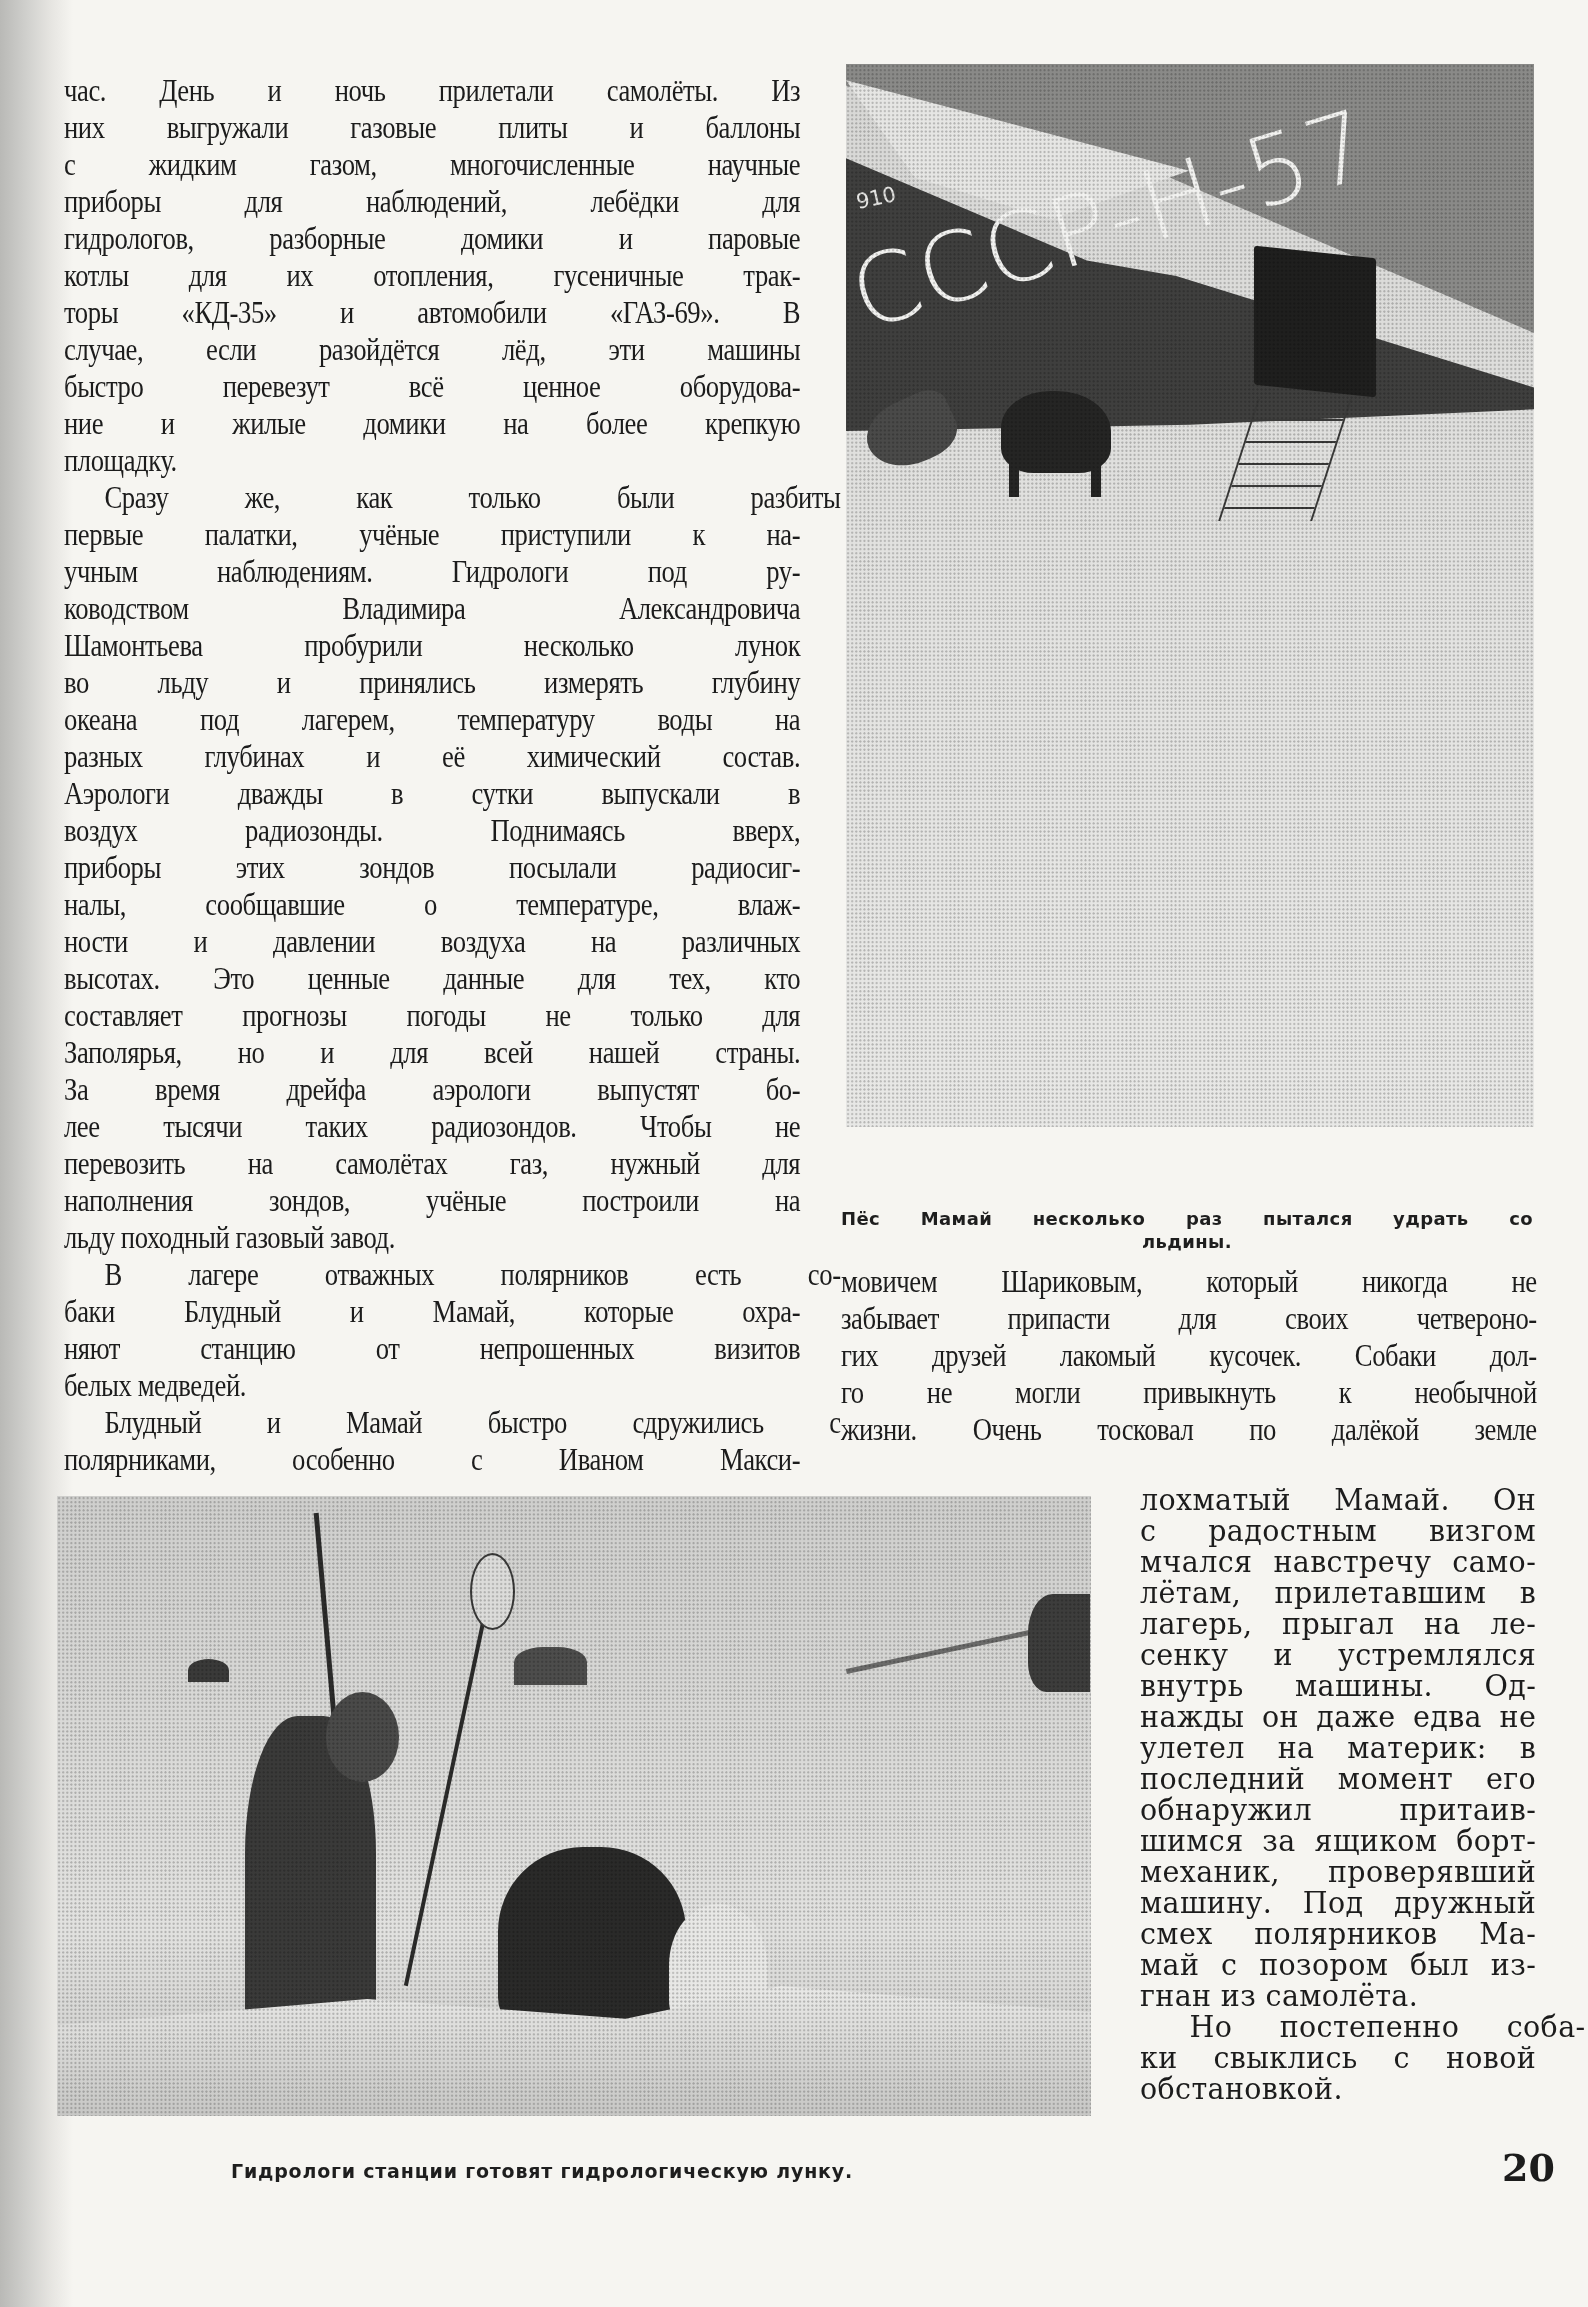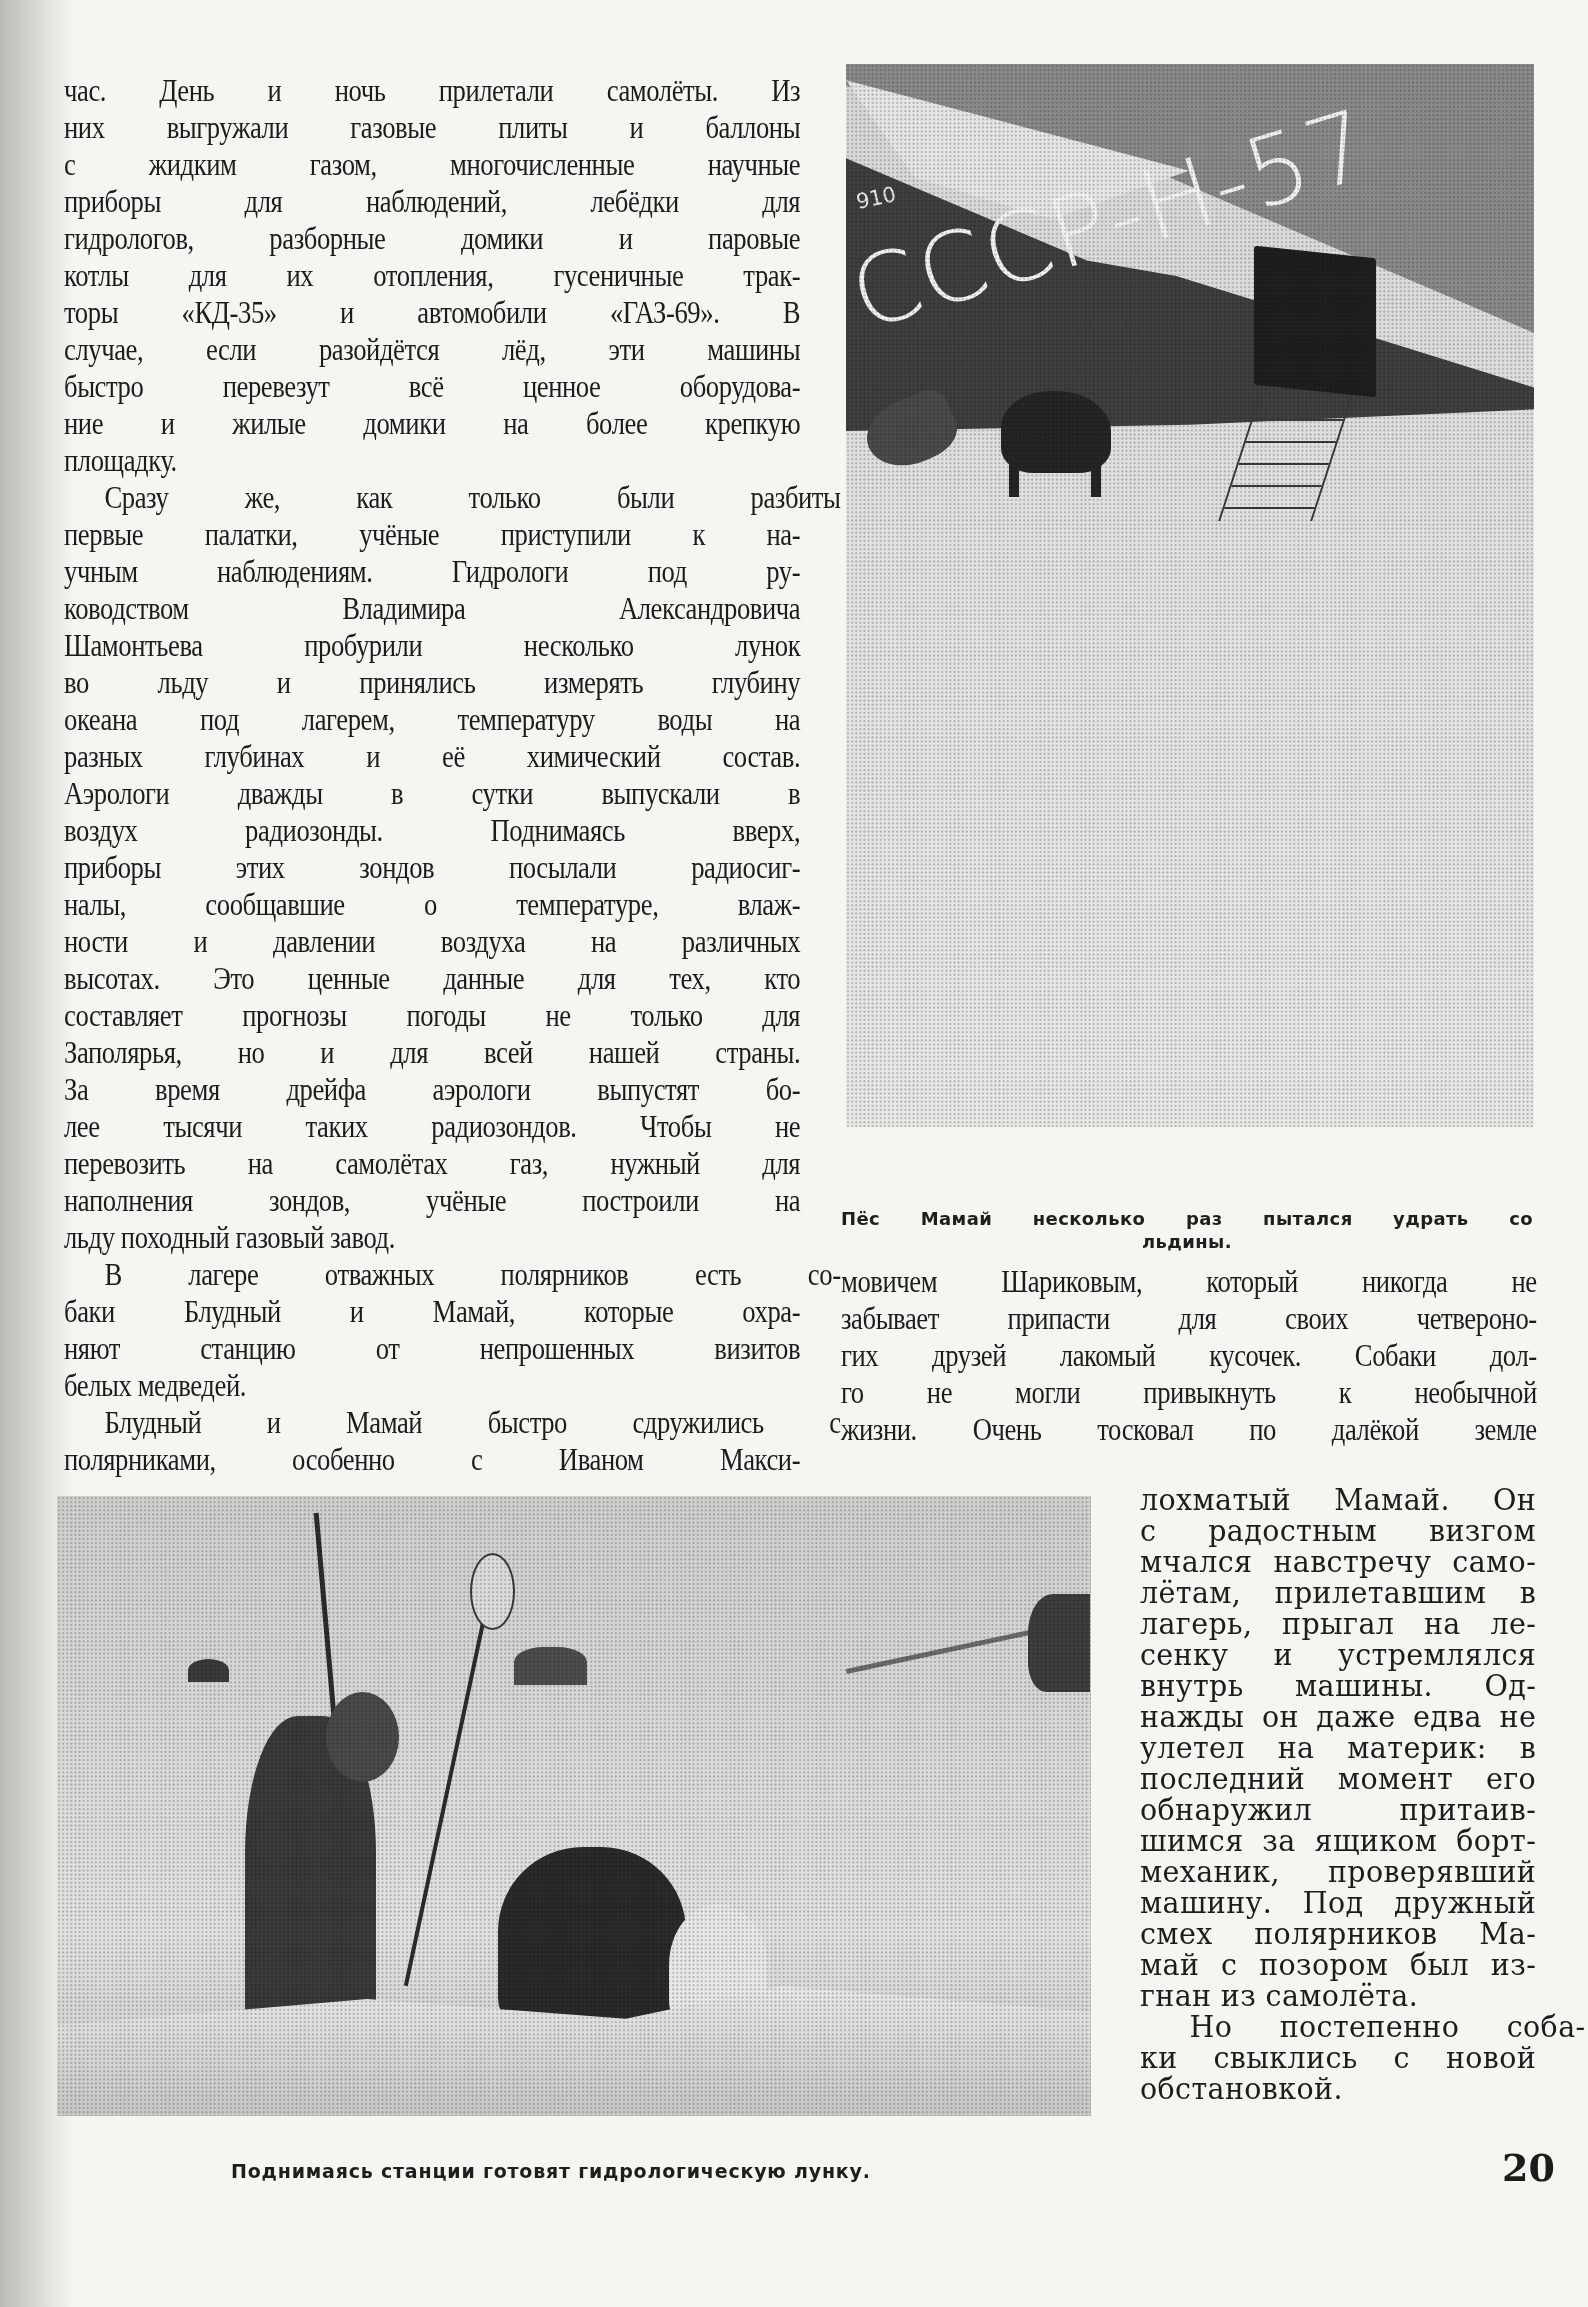"Поднимаясь станции готовят" div.caption { text: Поднимаясь -> Гидрологи }
